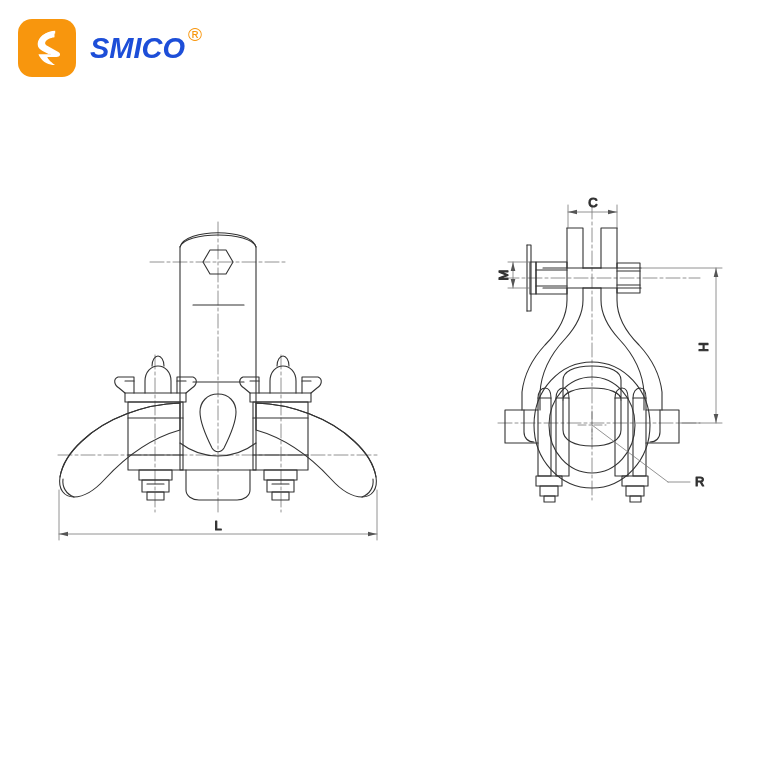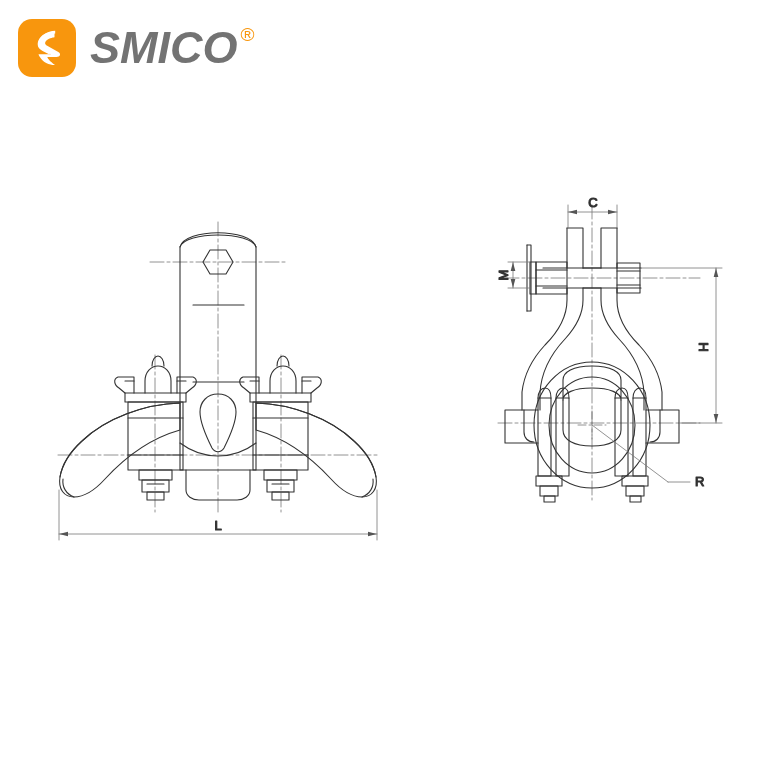"SMICO" #brand-name { color: #737373 -> #1d4ed8; font-size: 45px -> 29px }
